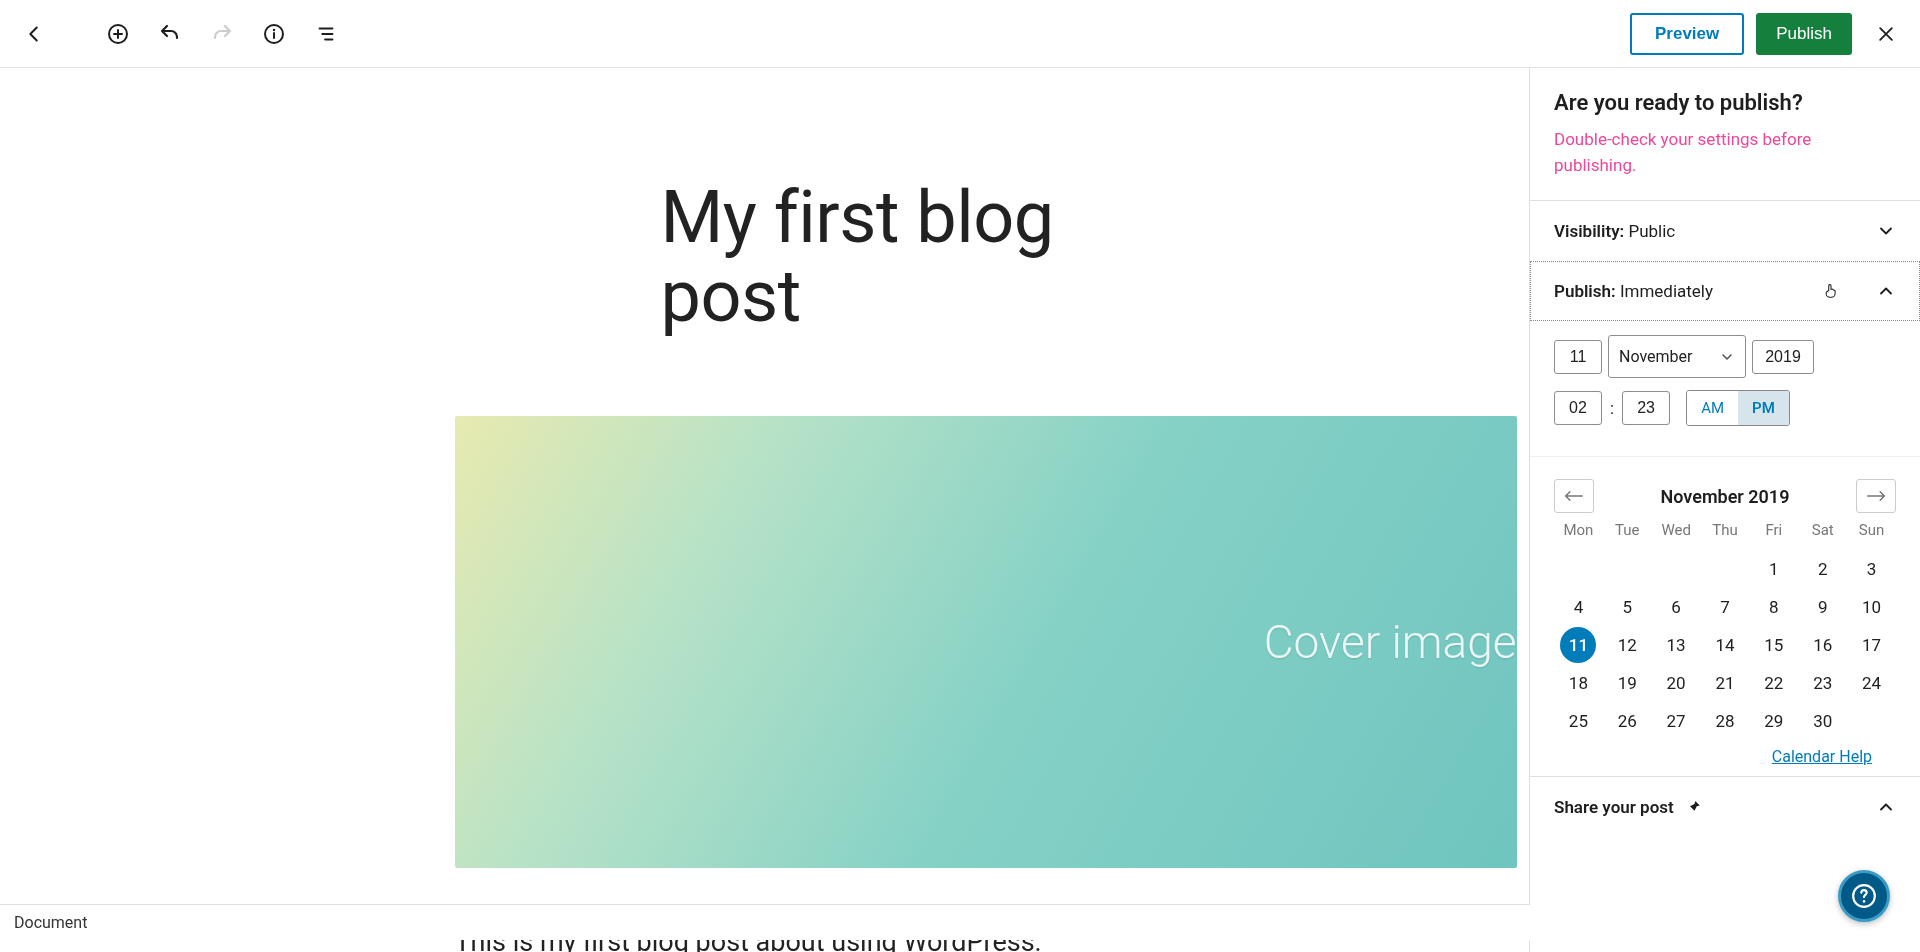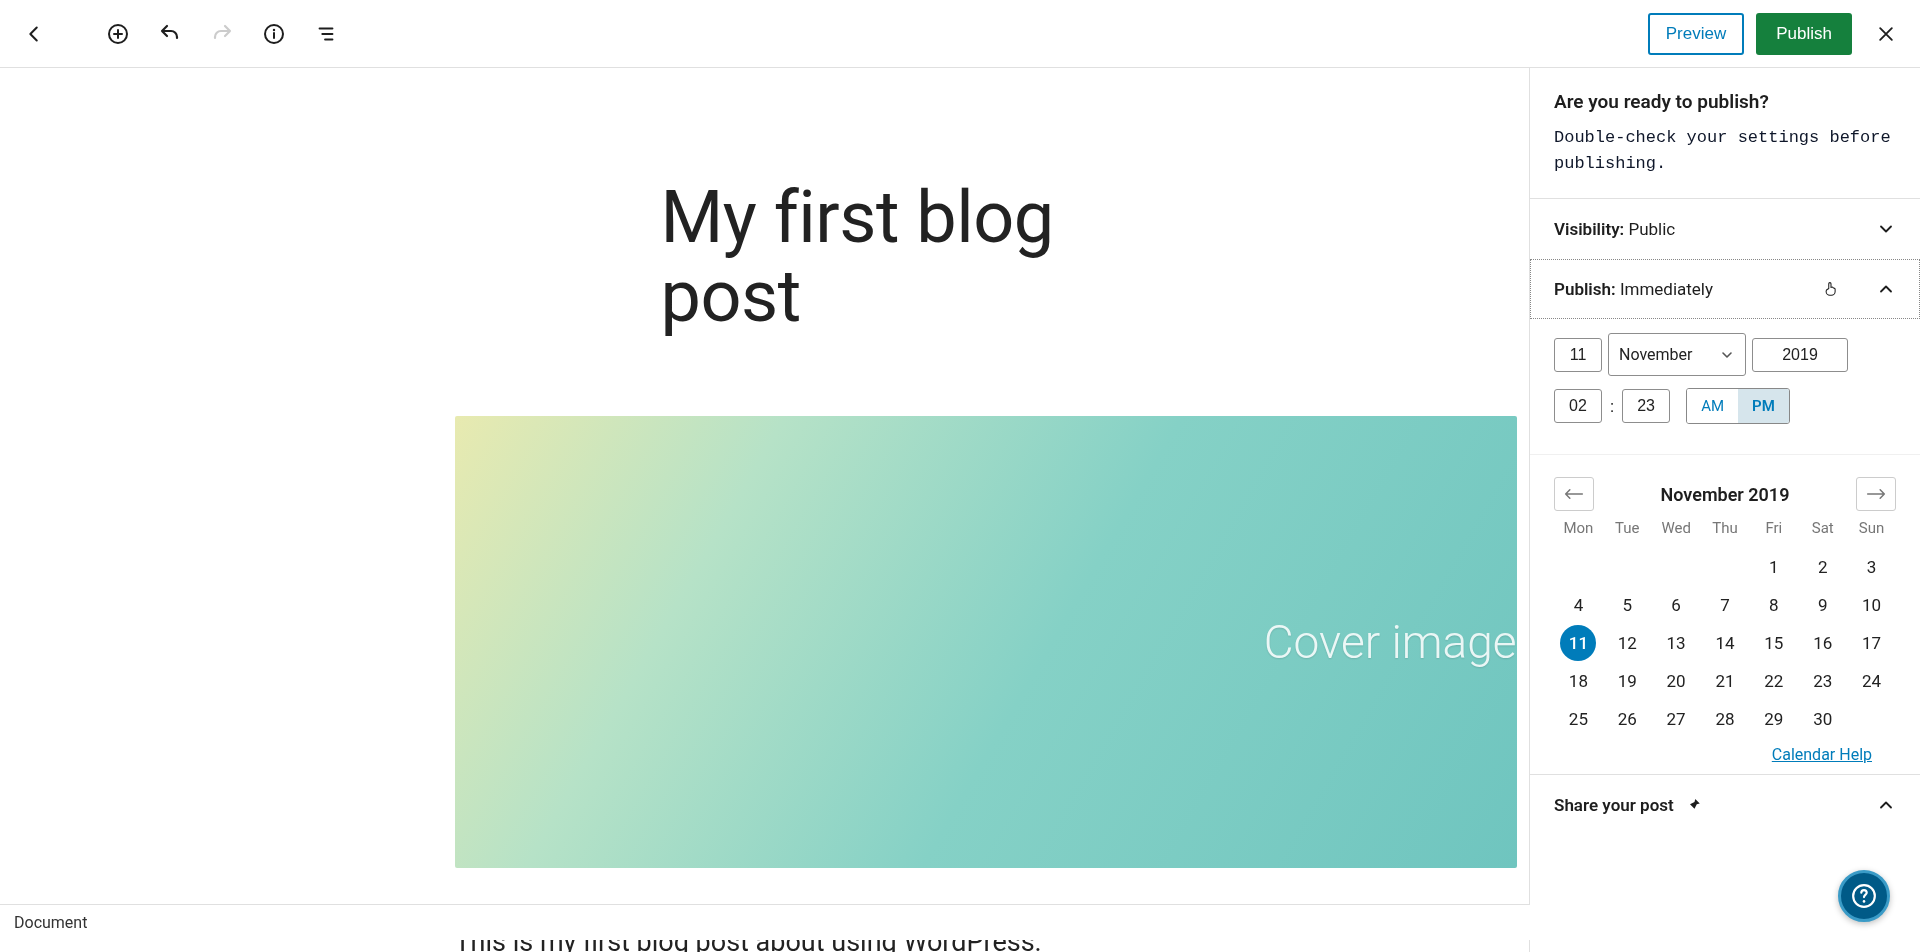"Preview" .preview-btn { font-weight: 400 -> 700; padding: 9px 16px -> 9px 23px }
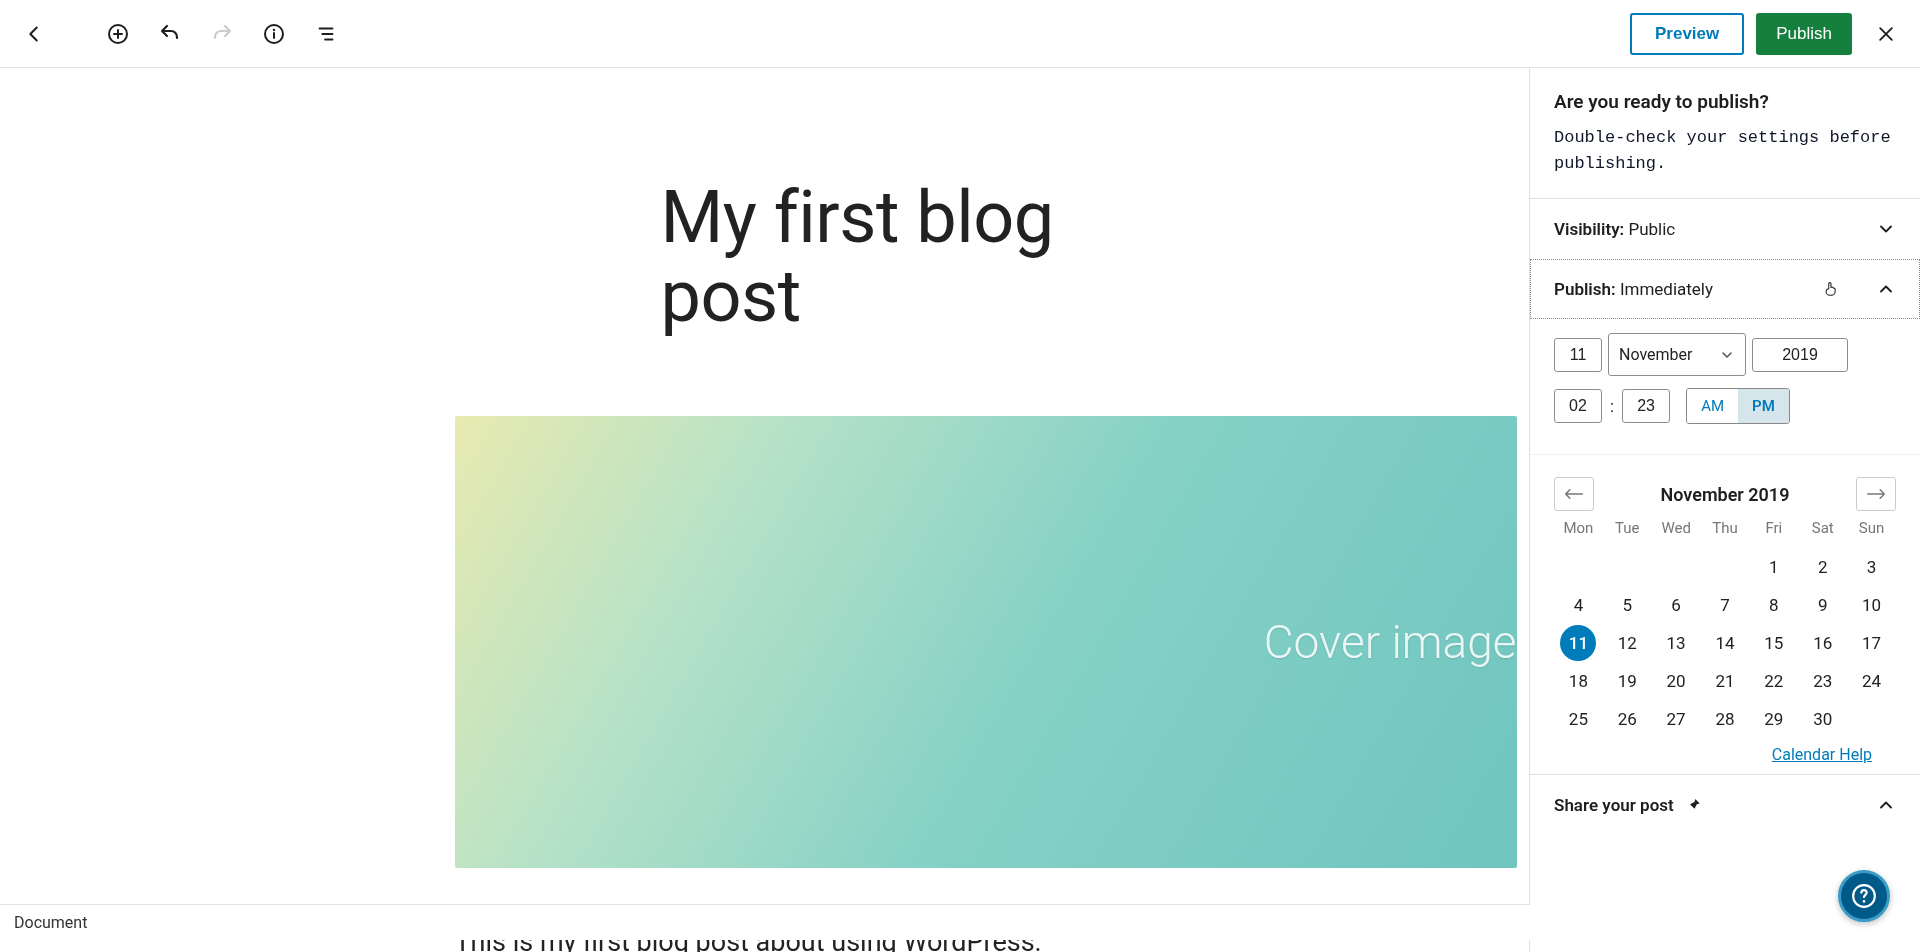"Are you ready to publish?" .sb-heading { font-size: 19px -> 22px }
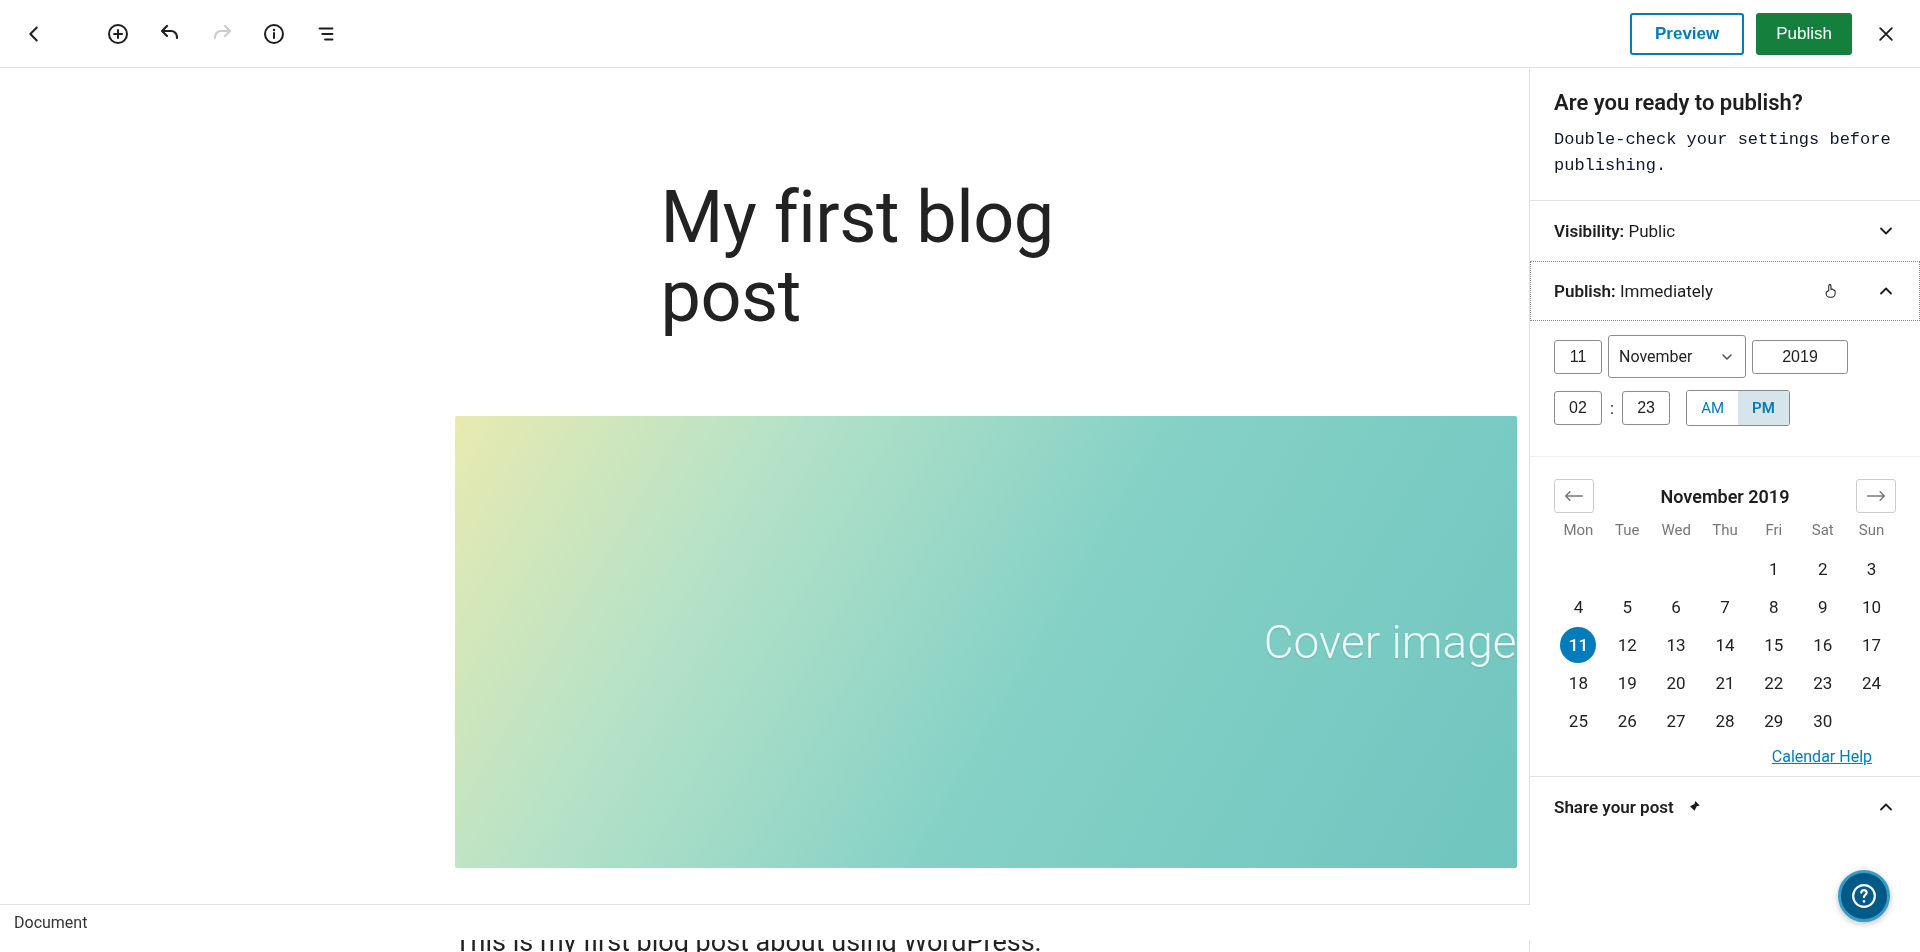"Double-check your settings before" .sb-sub { color: #0f172a -> #ec4899; font-family: Liberation Mono, monospace -> none }
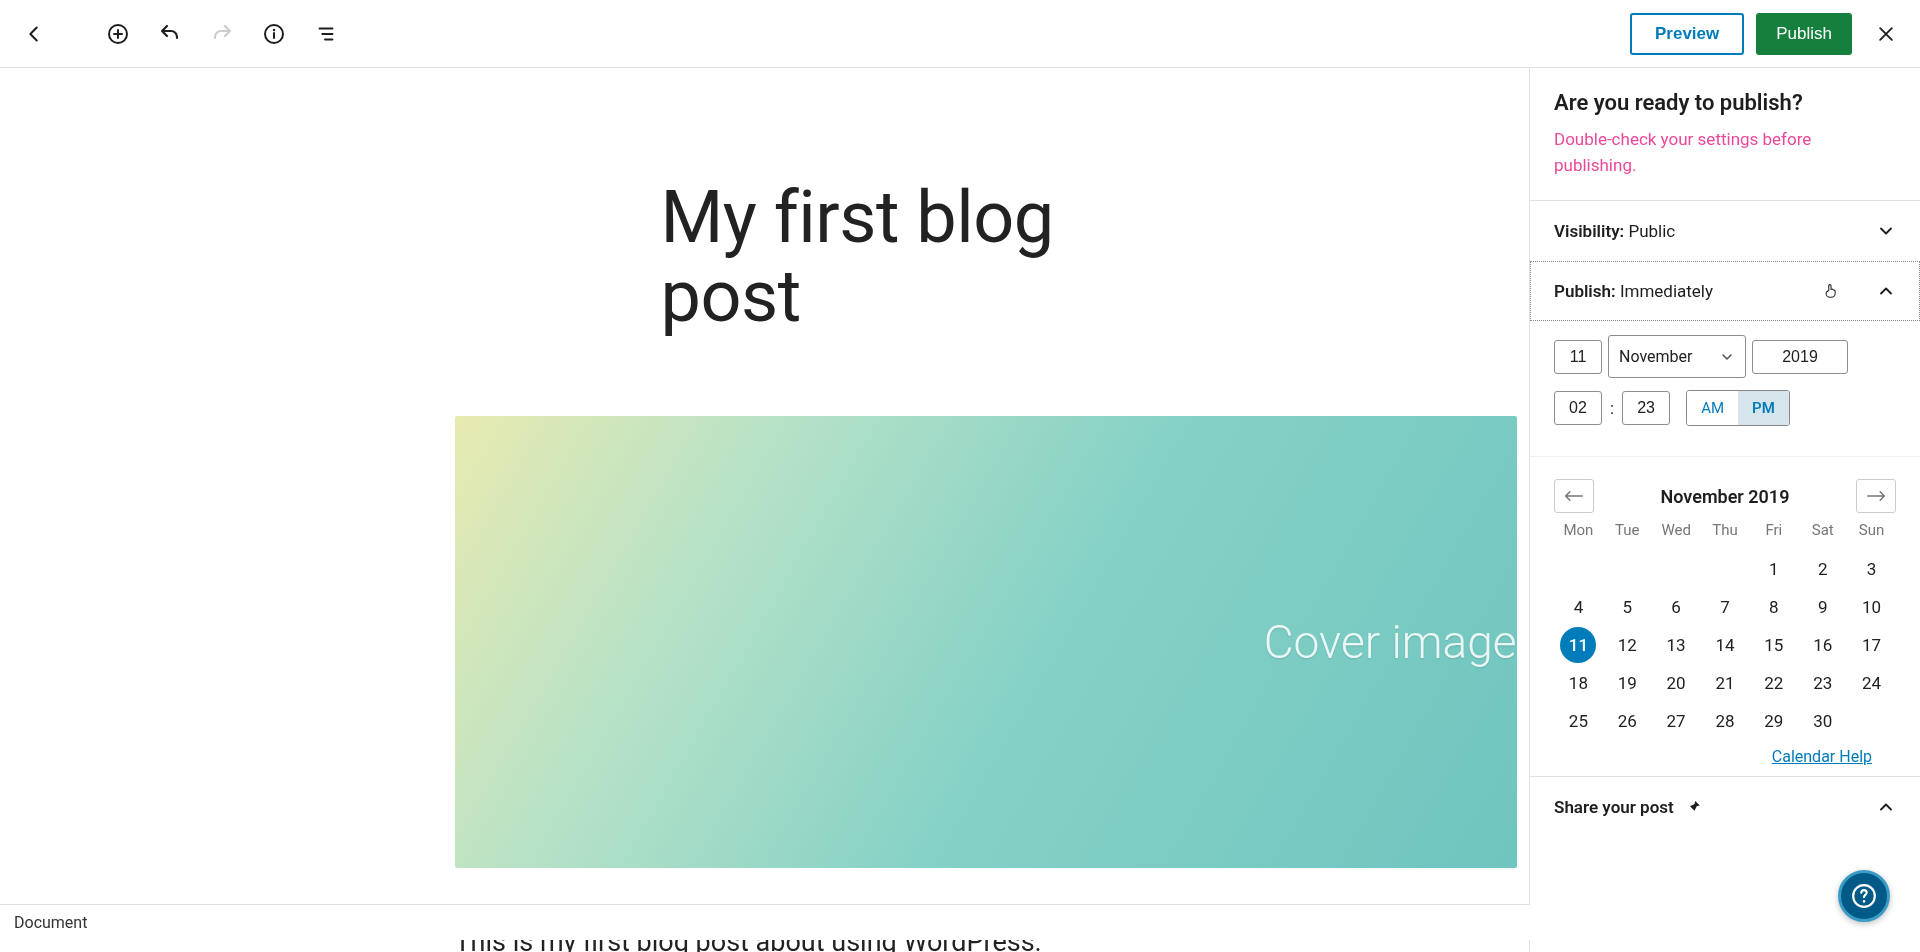"2019" .dt-year { width: 96px -> 62px }
